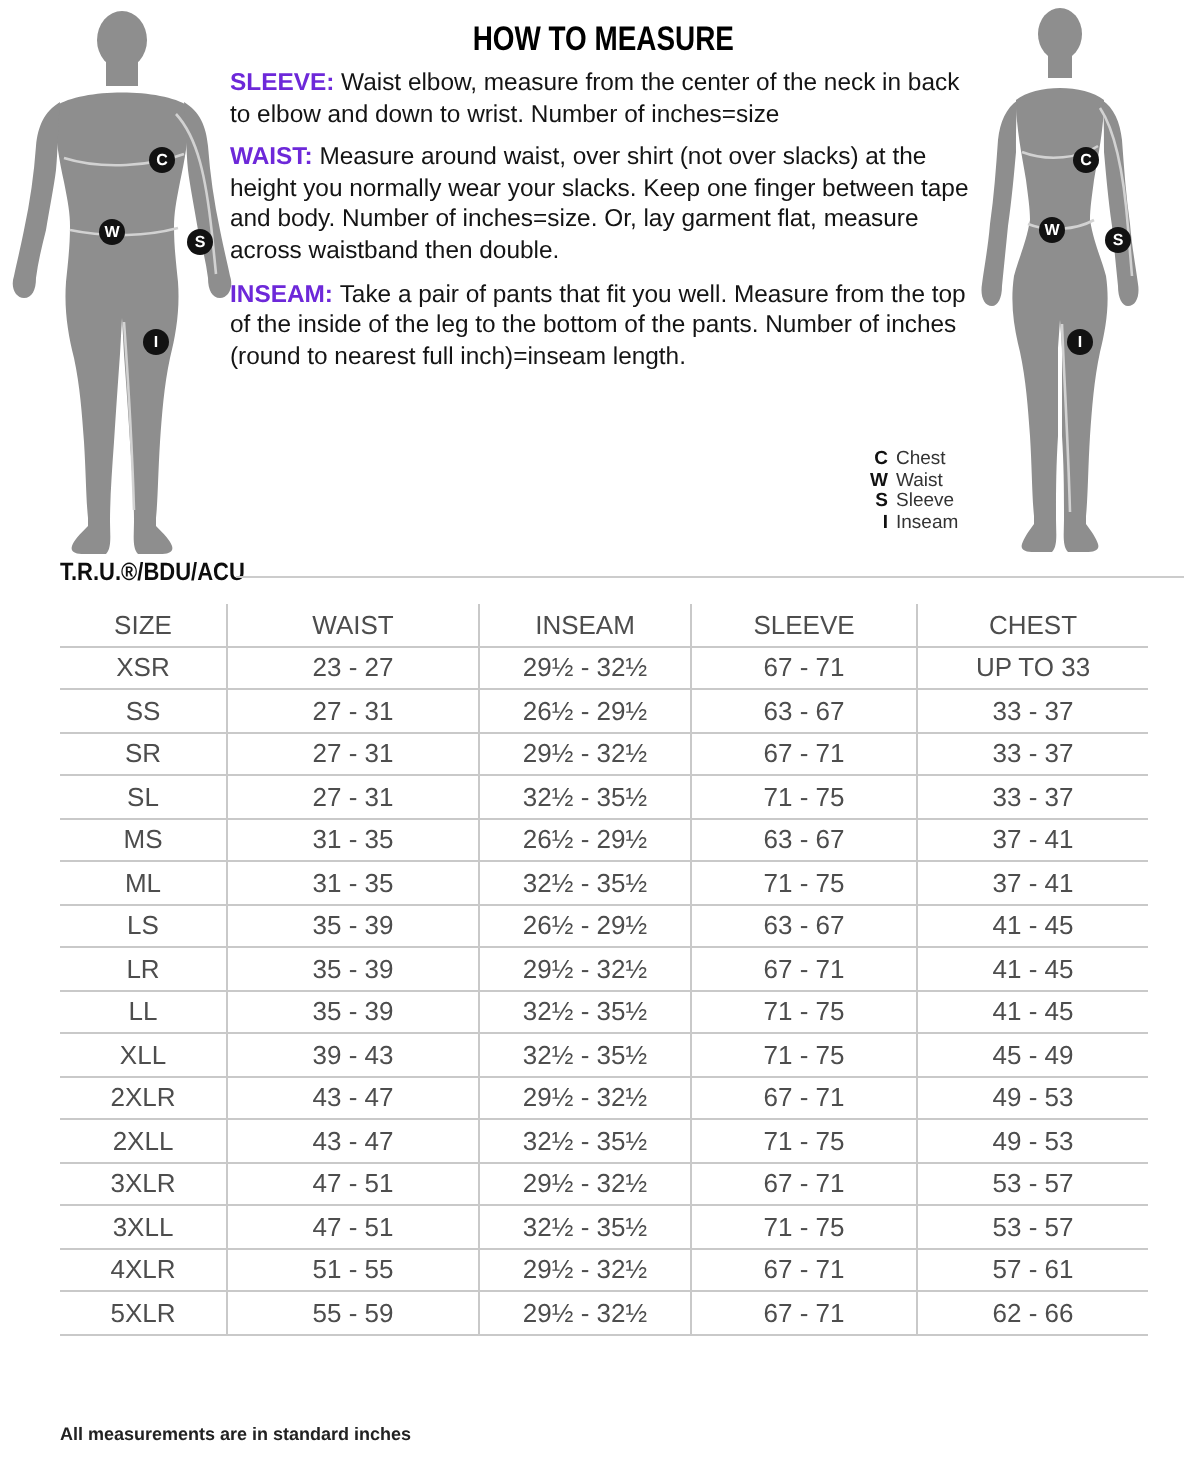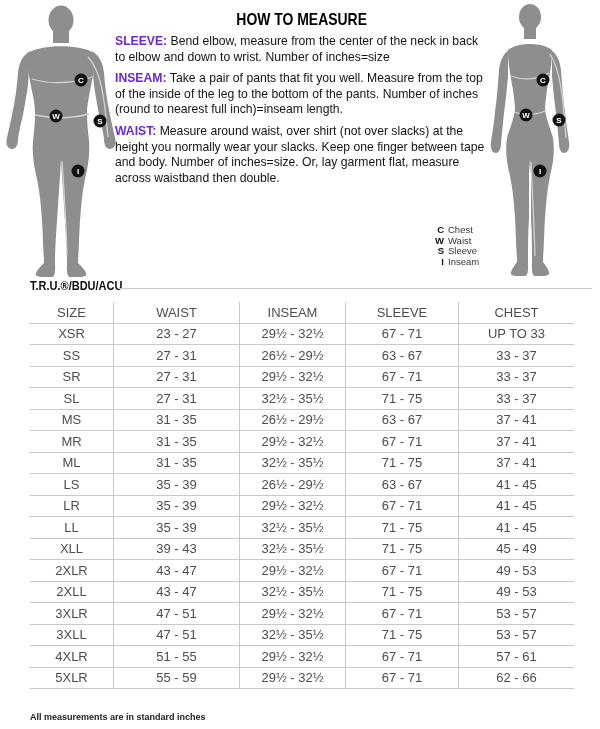"Bend elbow, measure from the" span { text: Bend -> Waist }
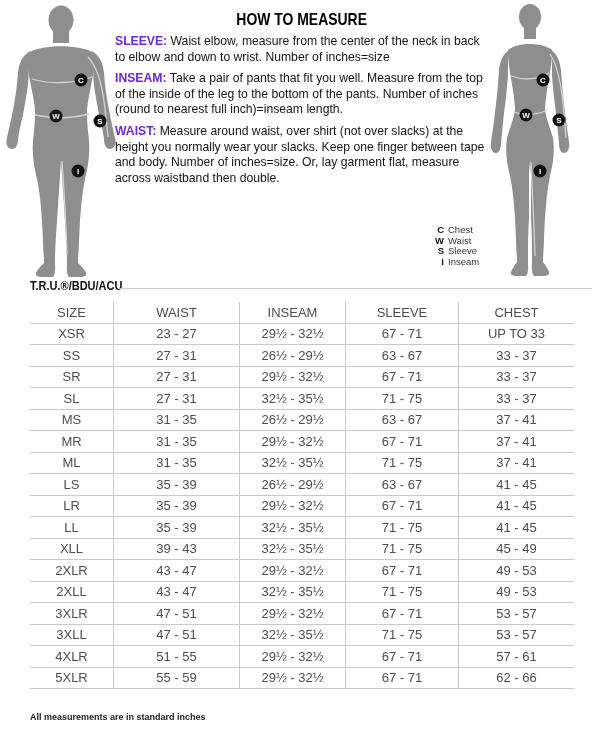"INSEAM: Take a pair of" p { order: before "WAIST: Measure around waist, over" -> after "WAIST: Measure around waist, over" }
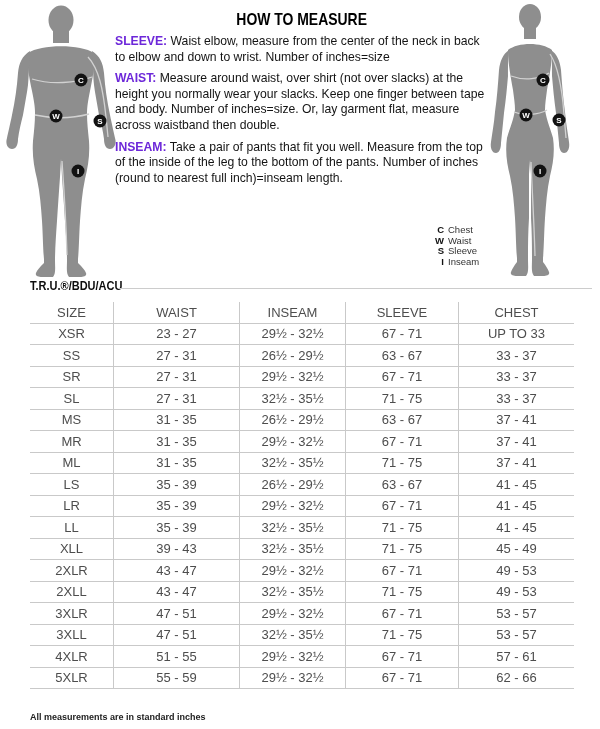"MR" tr { html: <tr> <td>MR</td> <td>31 - 35</td> <td>29½ - 32½</td> <td>67 - 71</td> <td>37 - 41</td> </tr> -> none }
